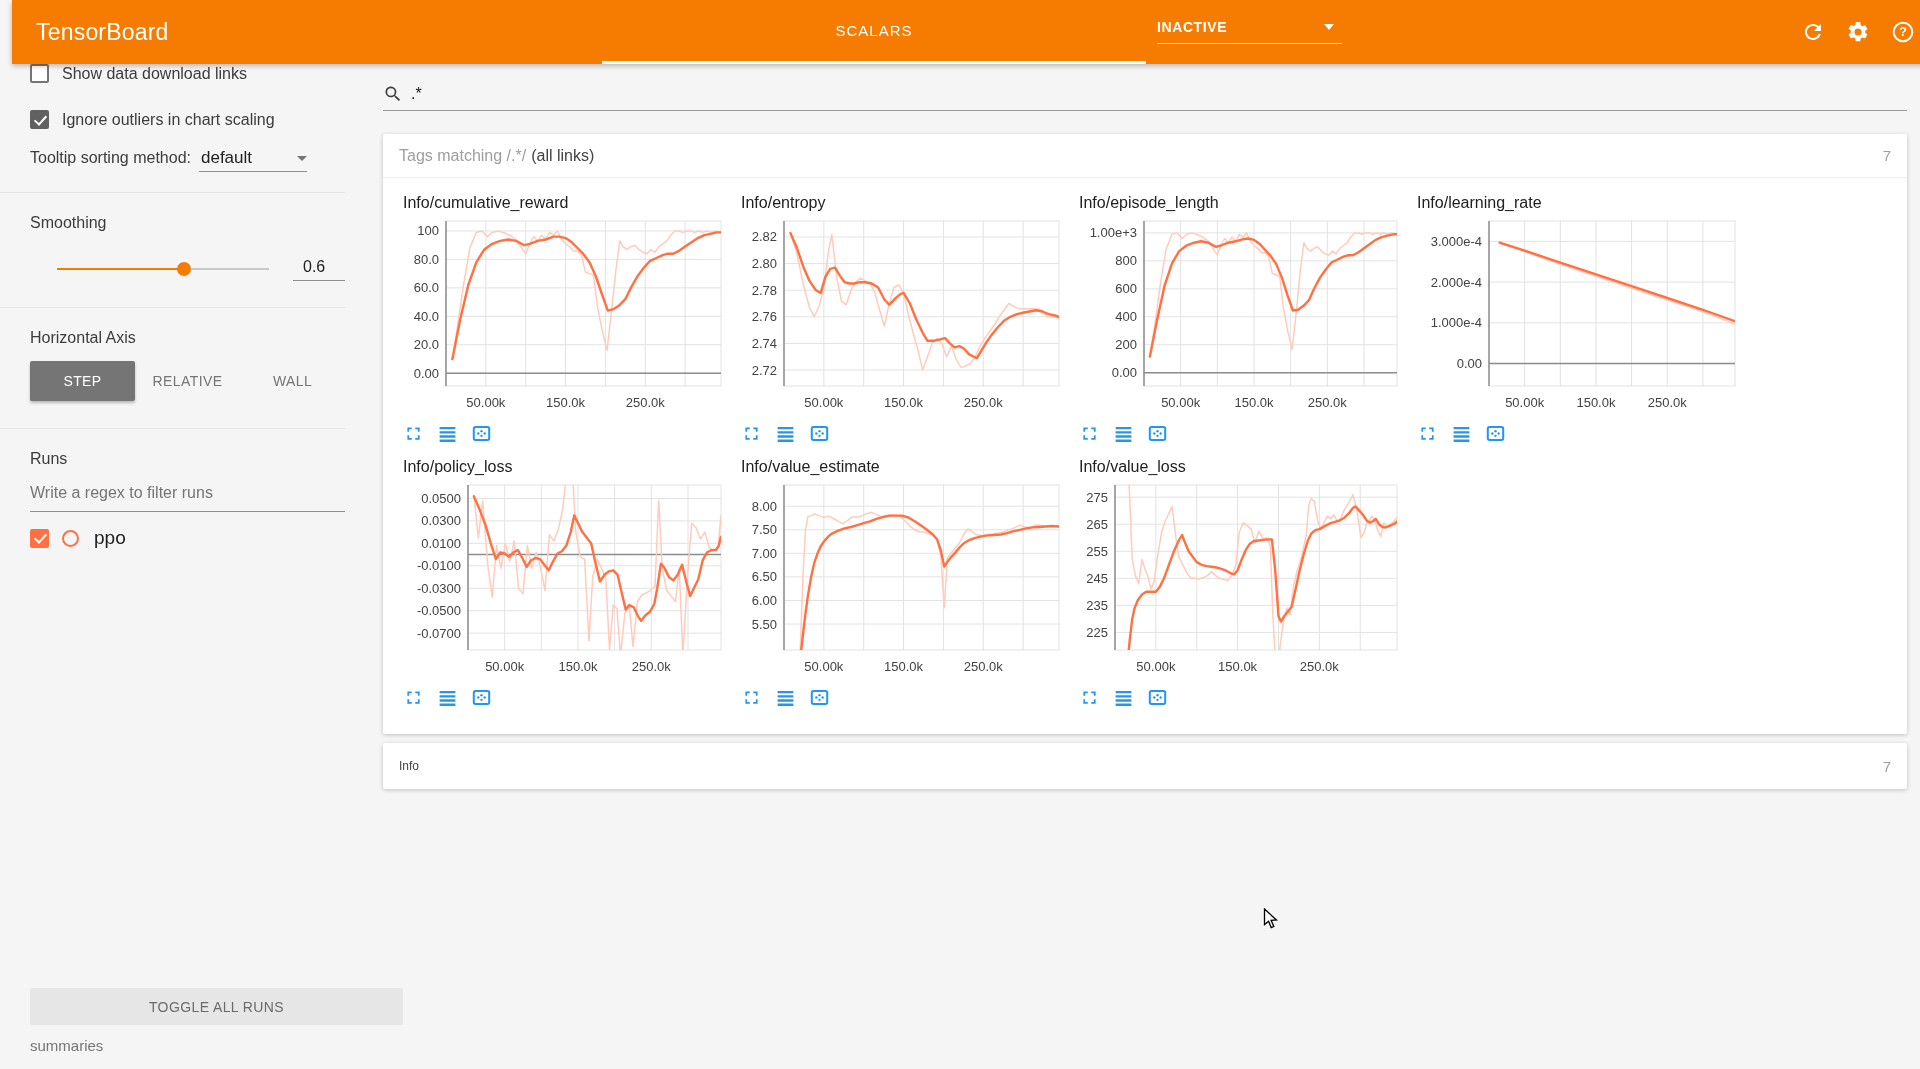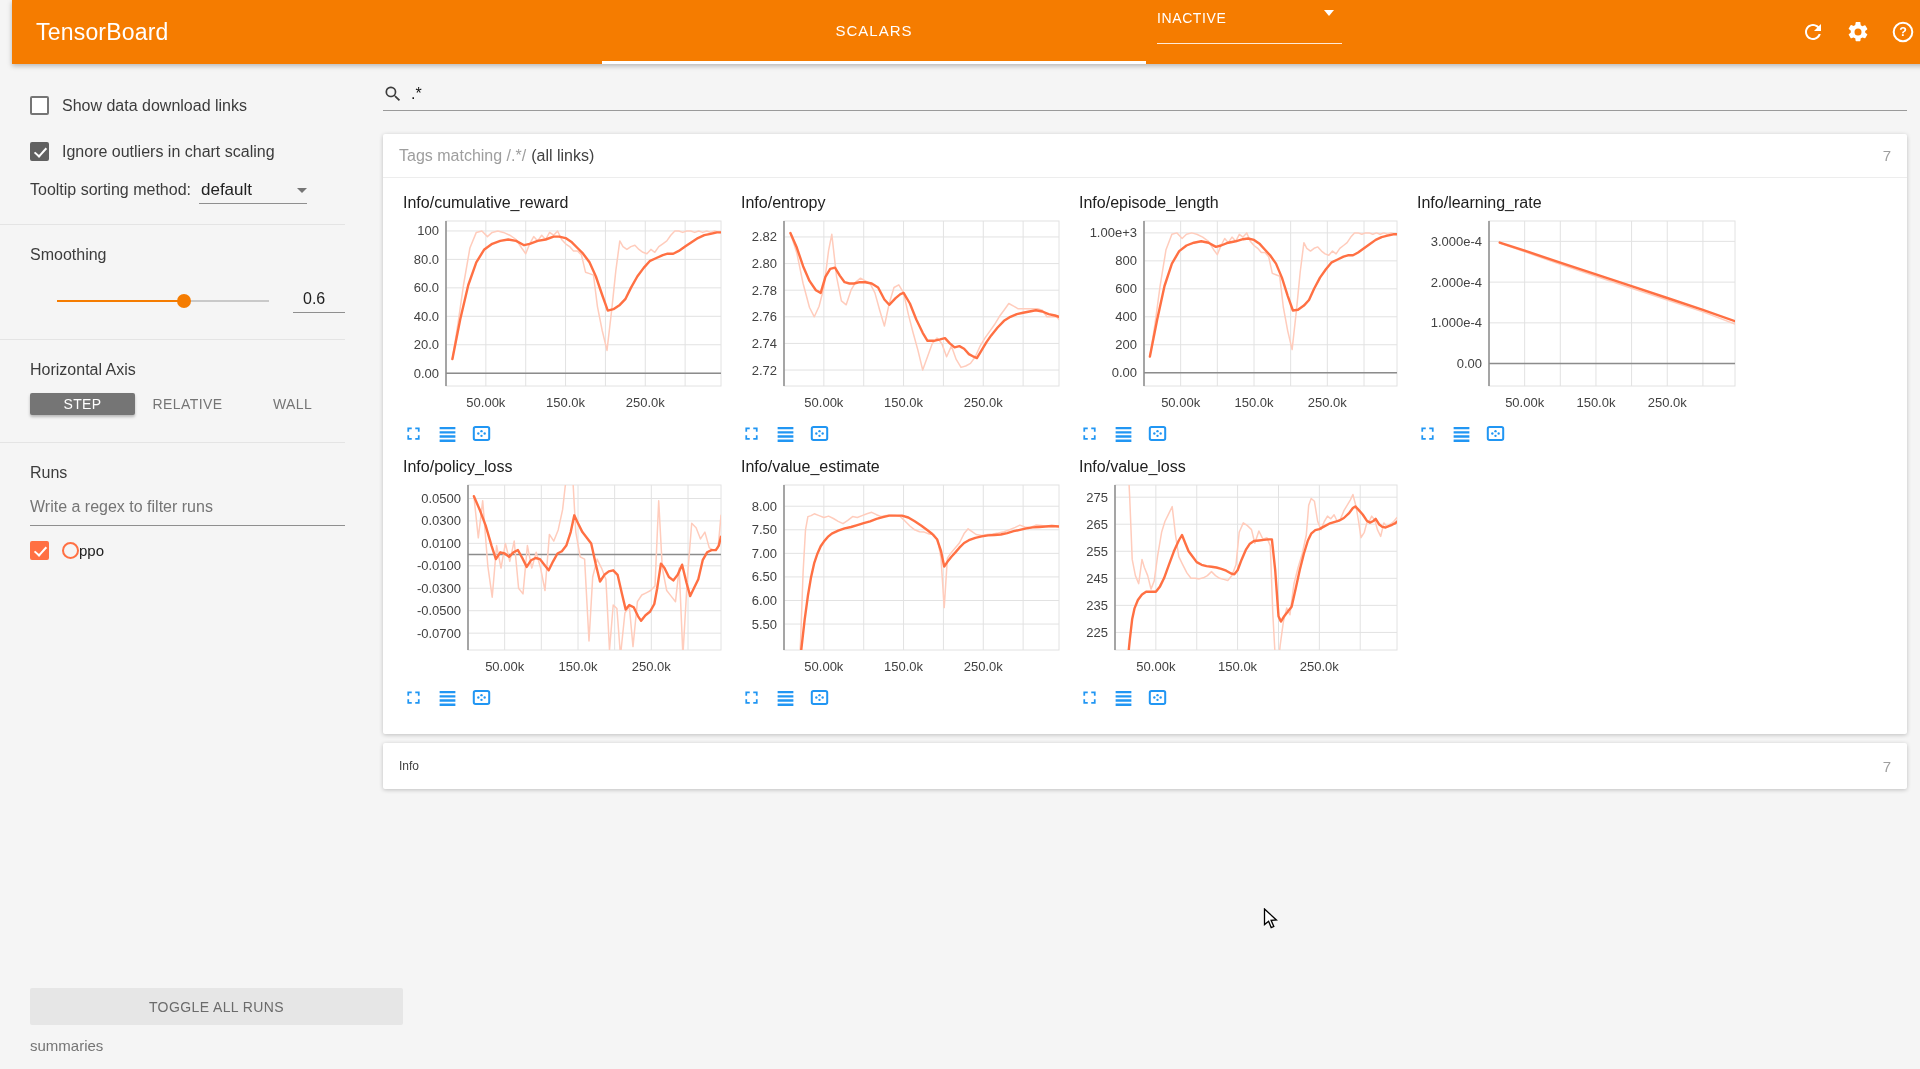"INACTIVE" .status-dd { align-items: flex-start -> center; font-weight: none -> bold }
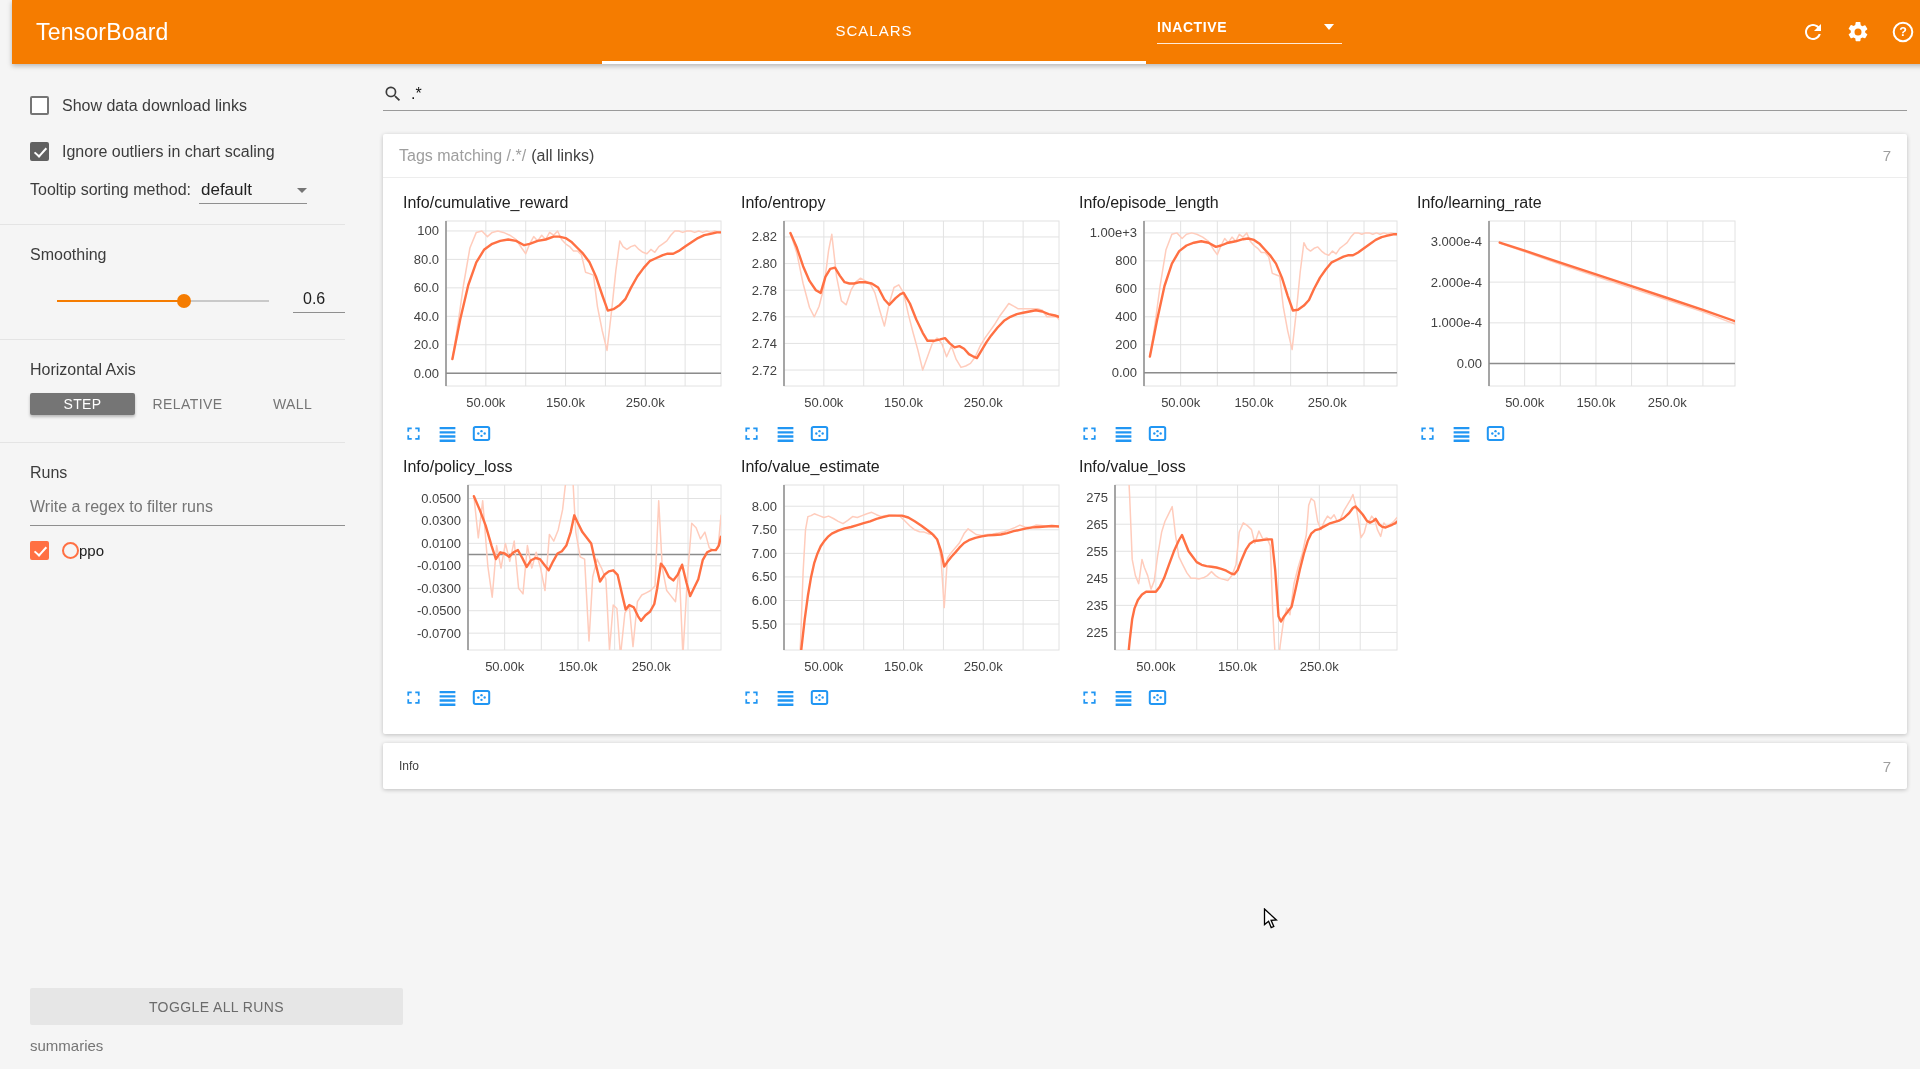"Show data download links" .cb-row { margin-top: 32px -> 0 }
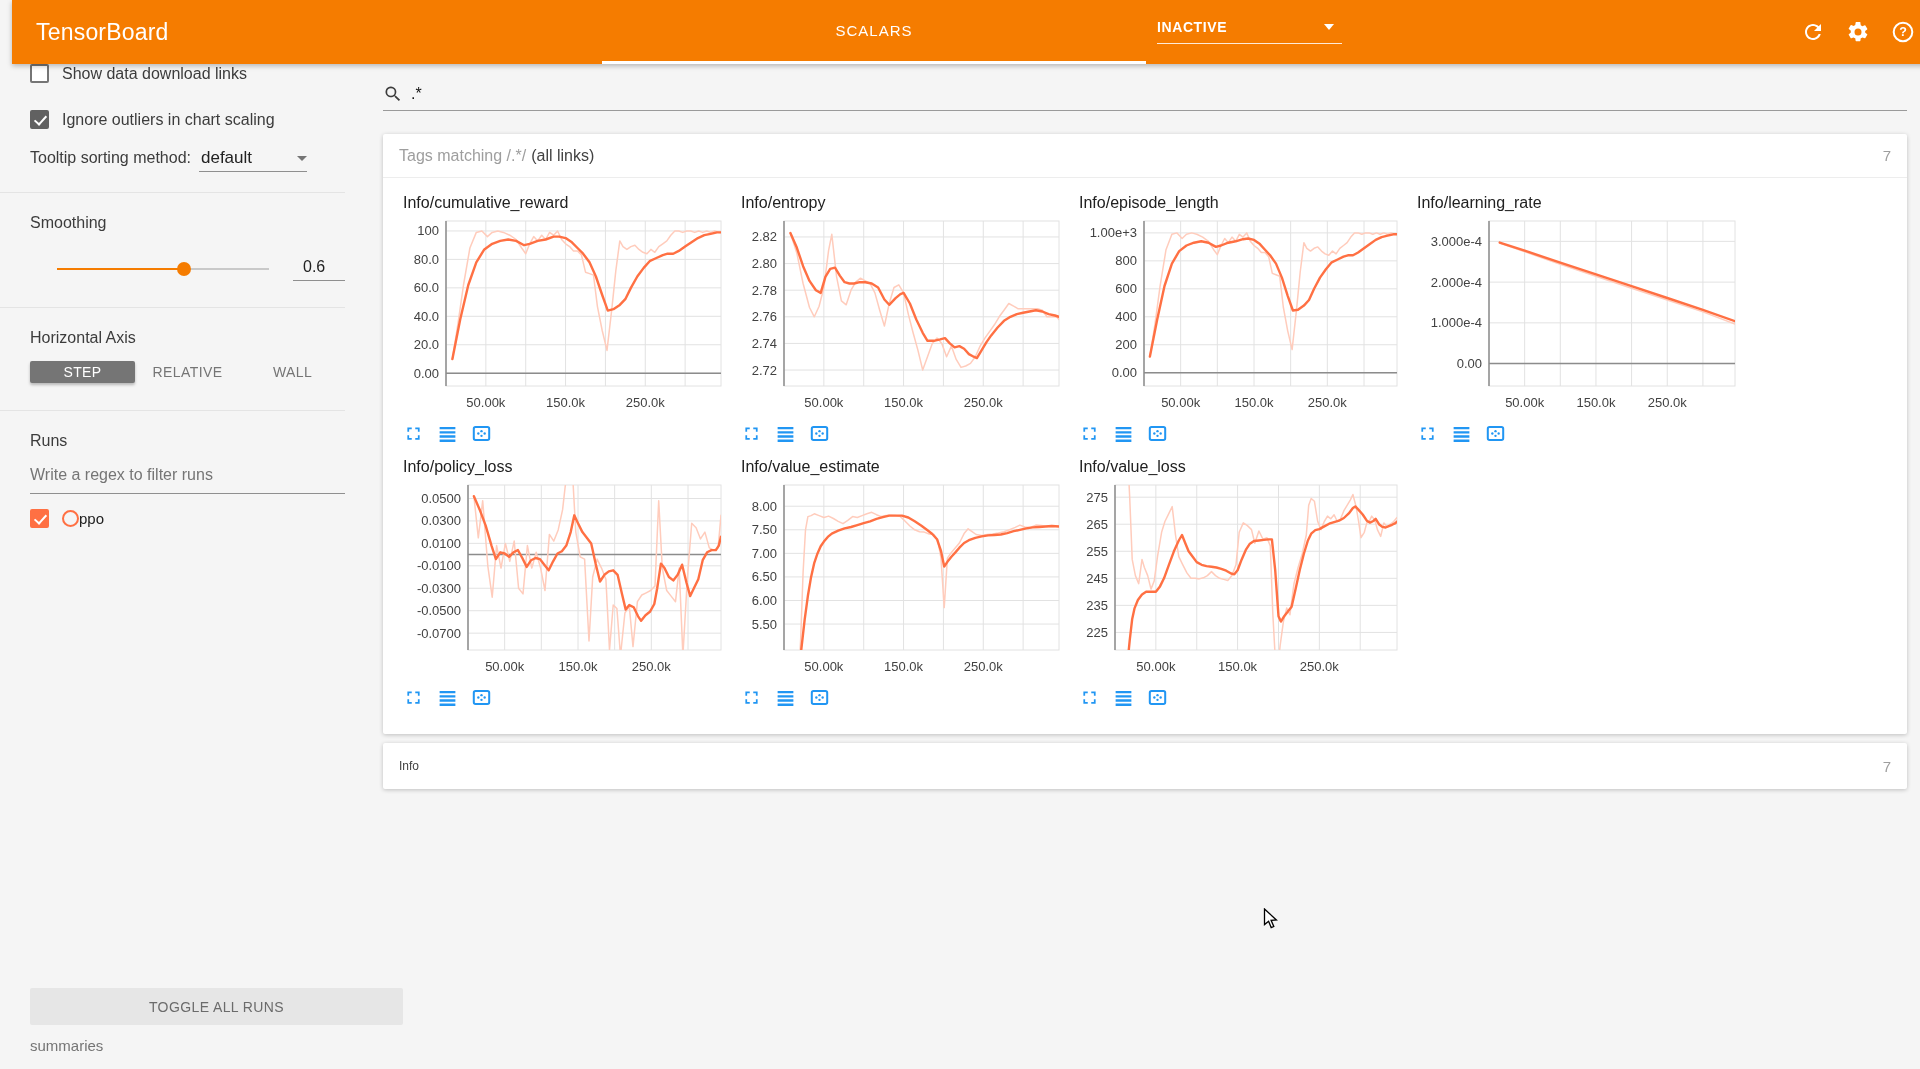"STEP" .axis-btn { height: 22px -> 40px }
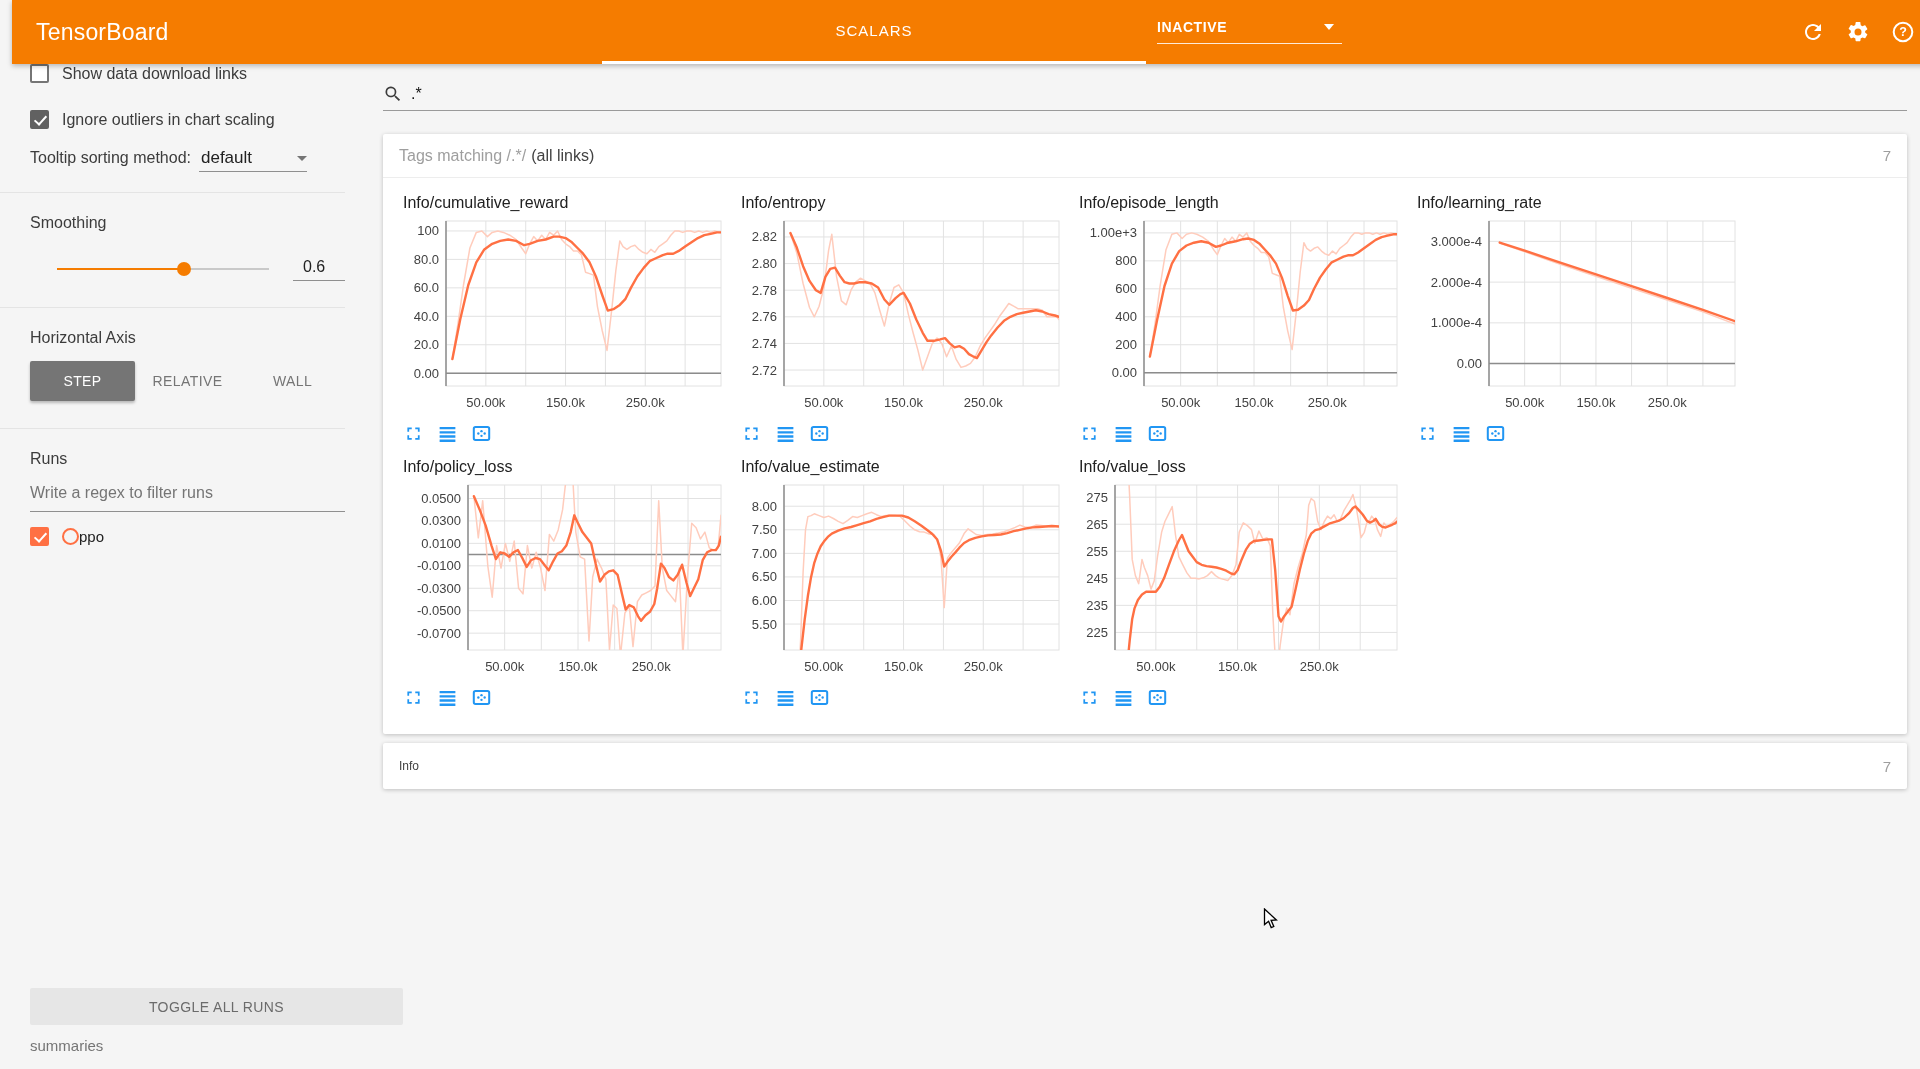"ppo" .run-name { font-size: 15px -> 19px; margin-left: none -> 15px }
